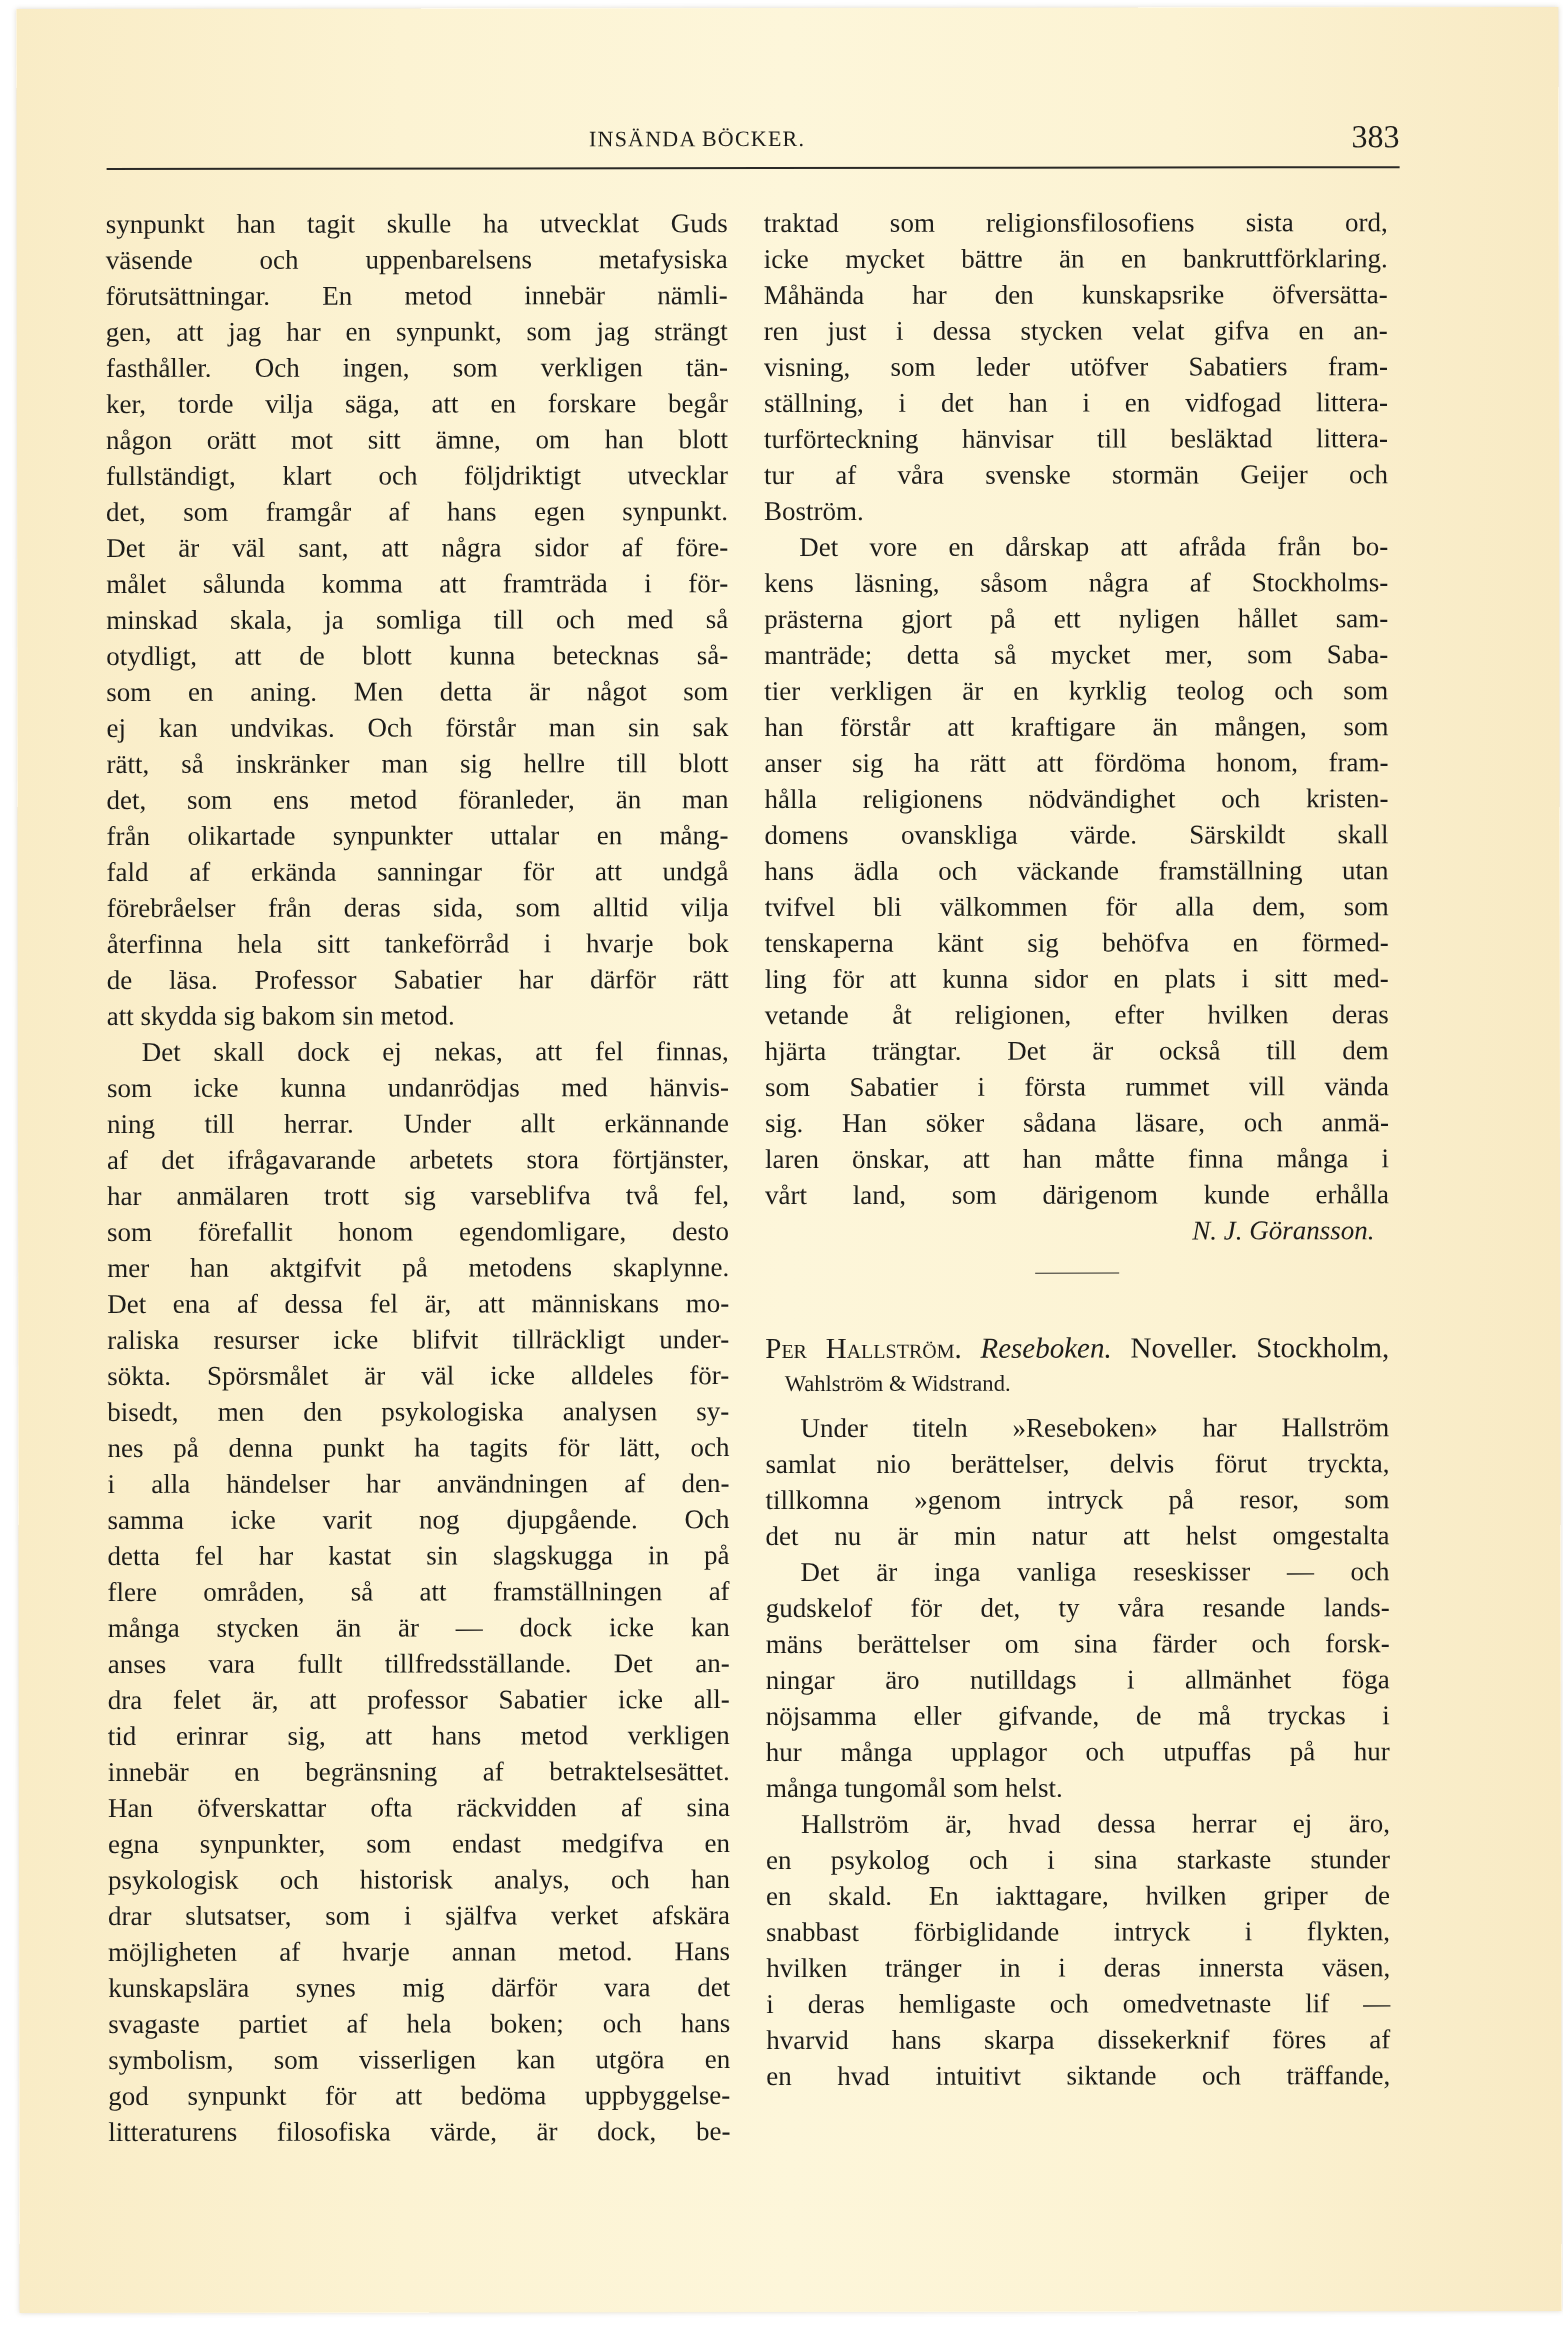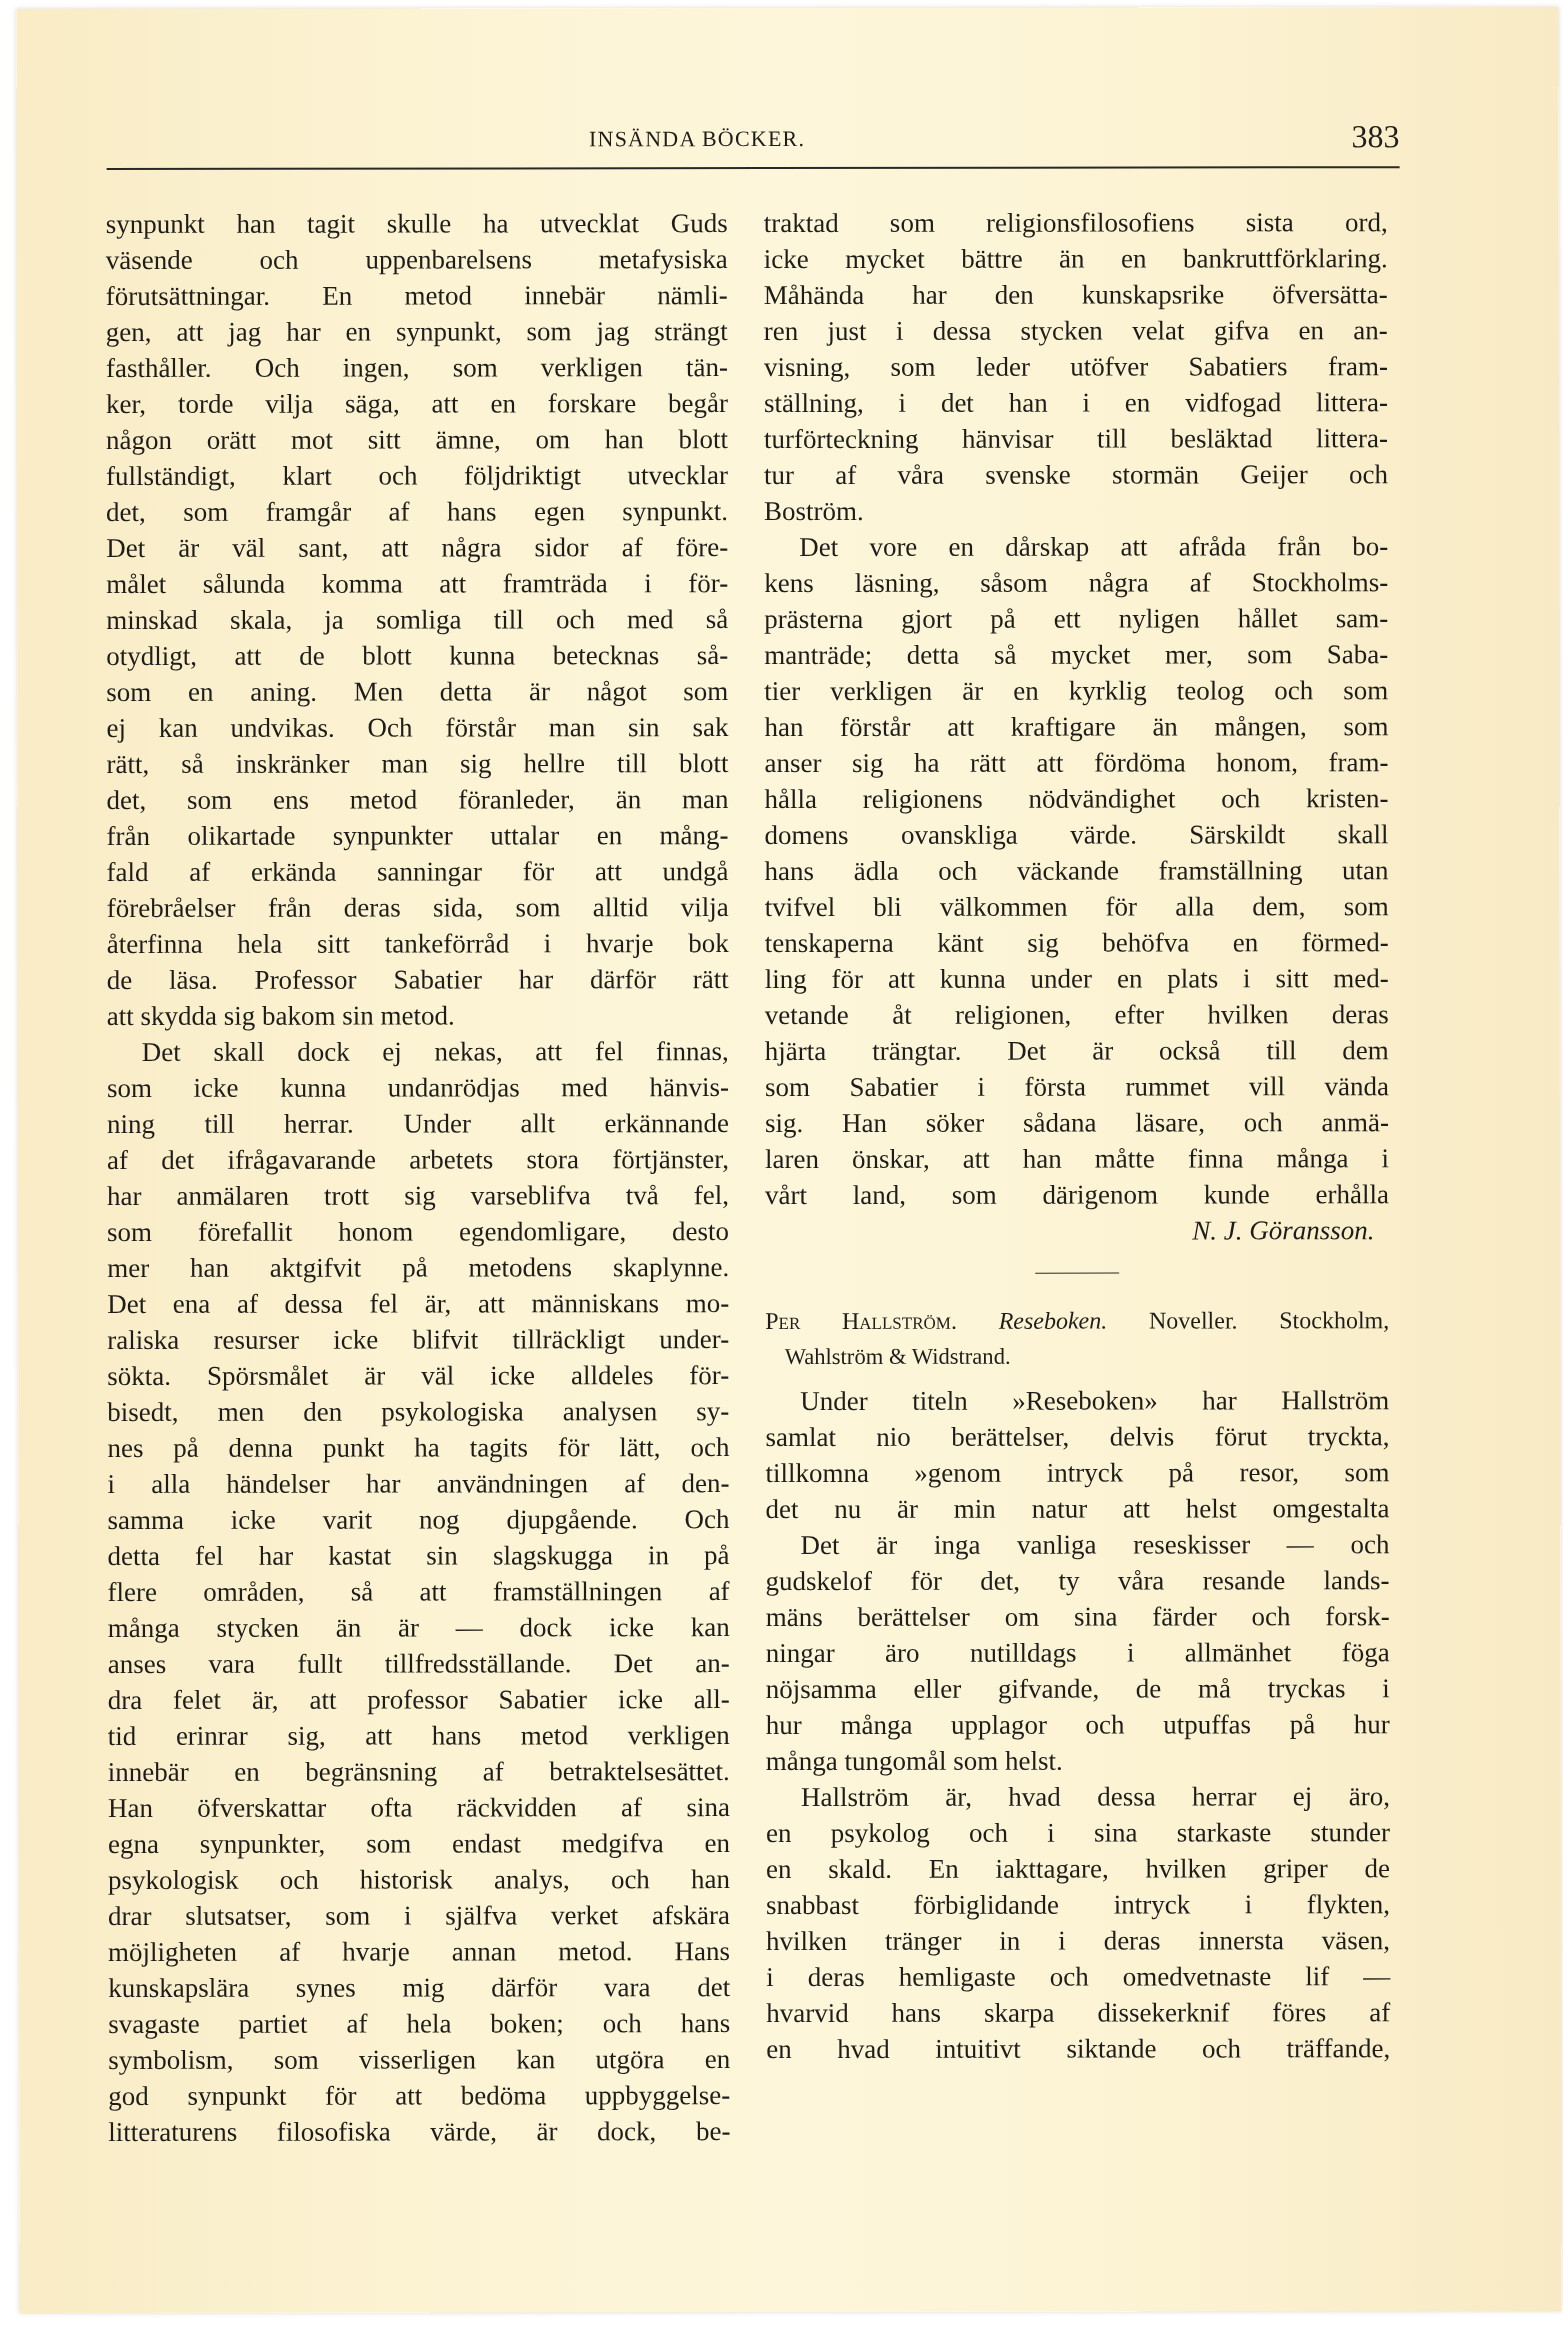"ling för att kunna under" span.line { text: under -> sidor }
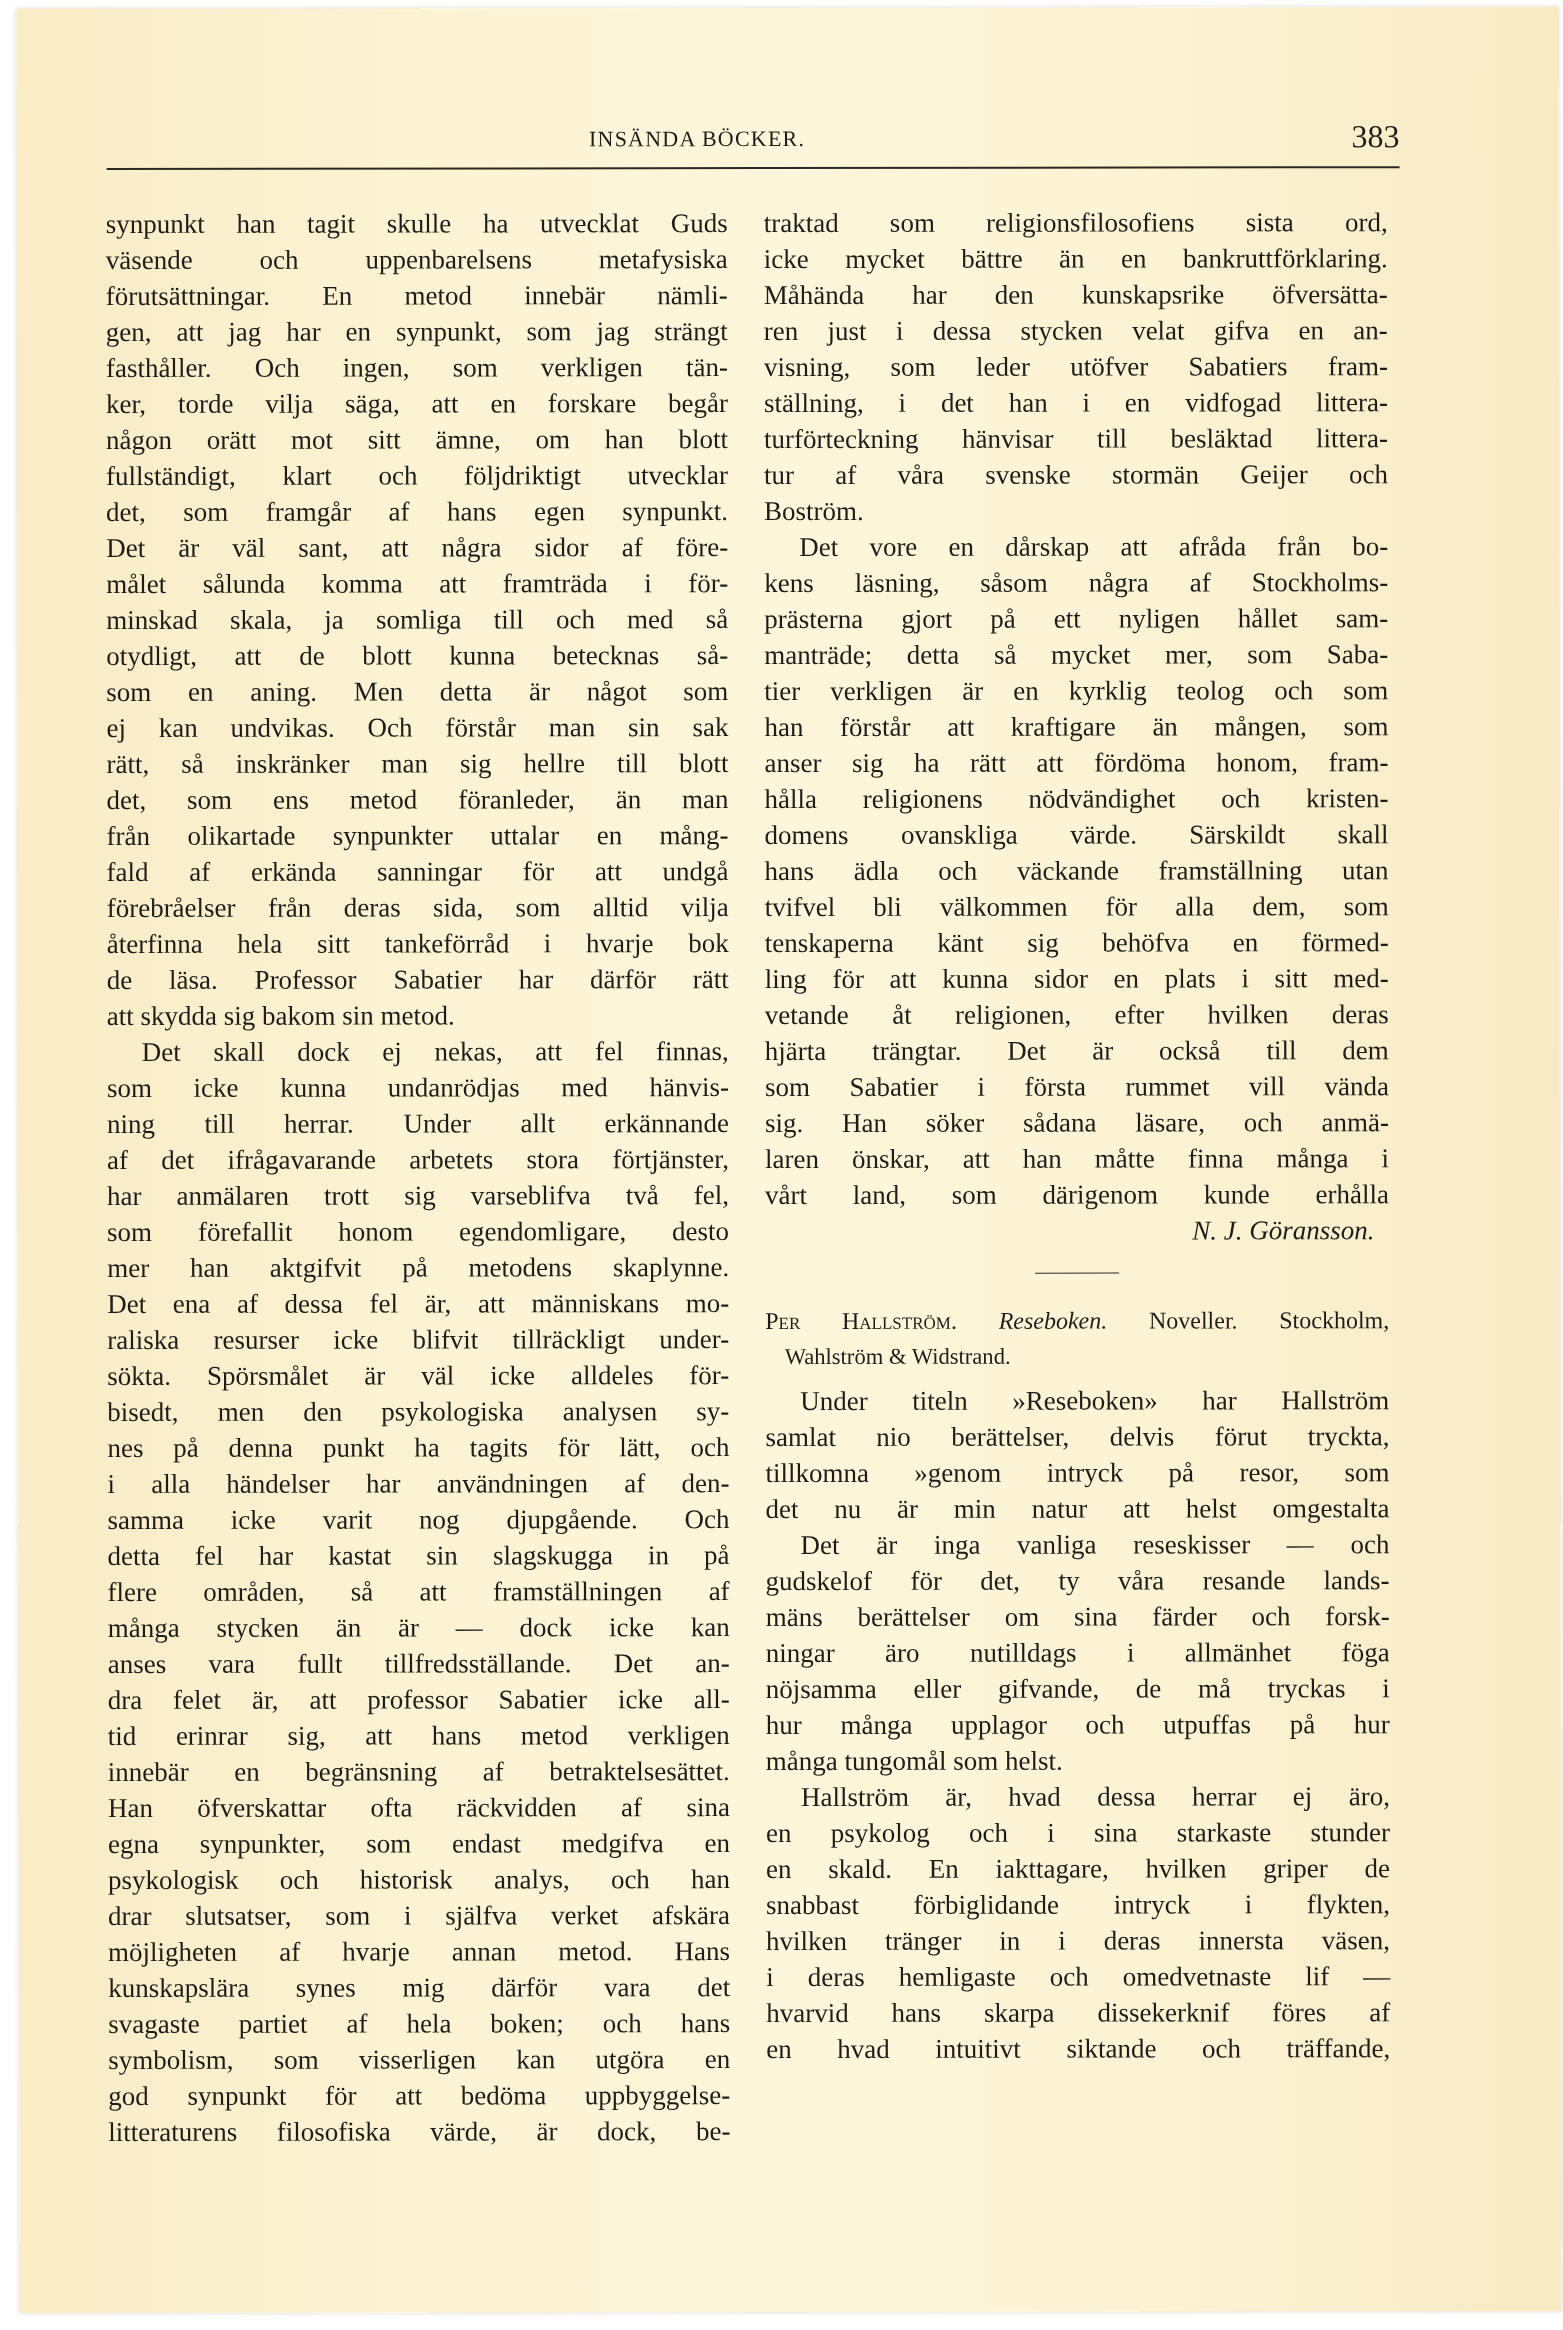"Per Hallström. Reseboken. Noveller." .line.biblio { font-size: 24px -> 29px; margin-top: none -> 27px }
